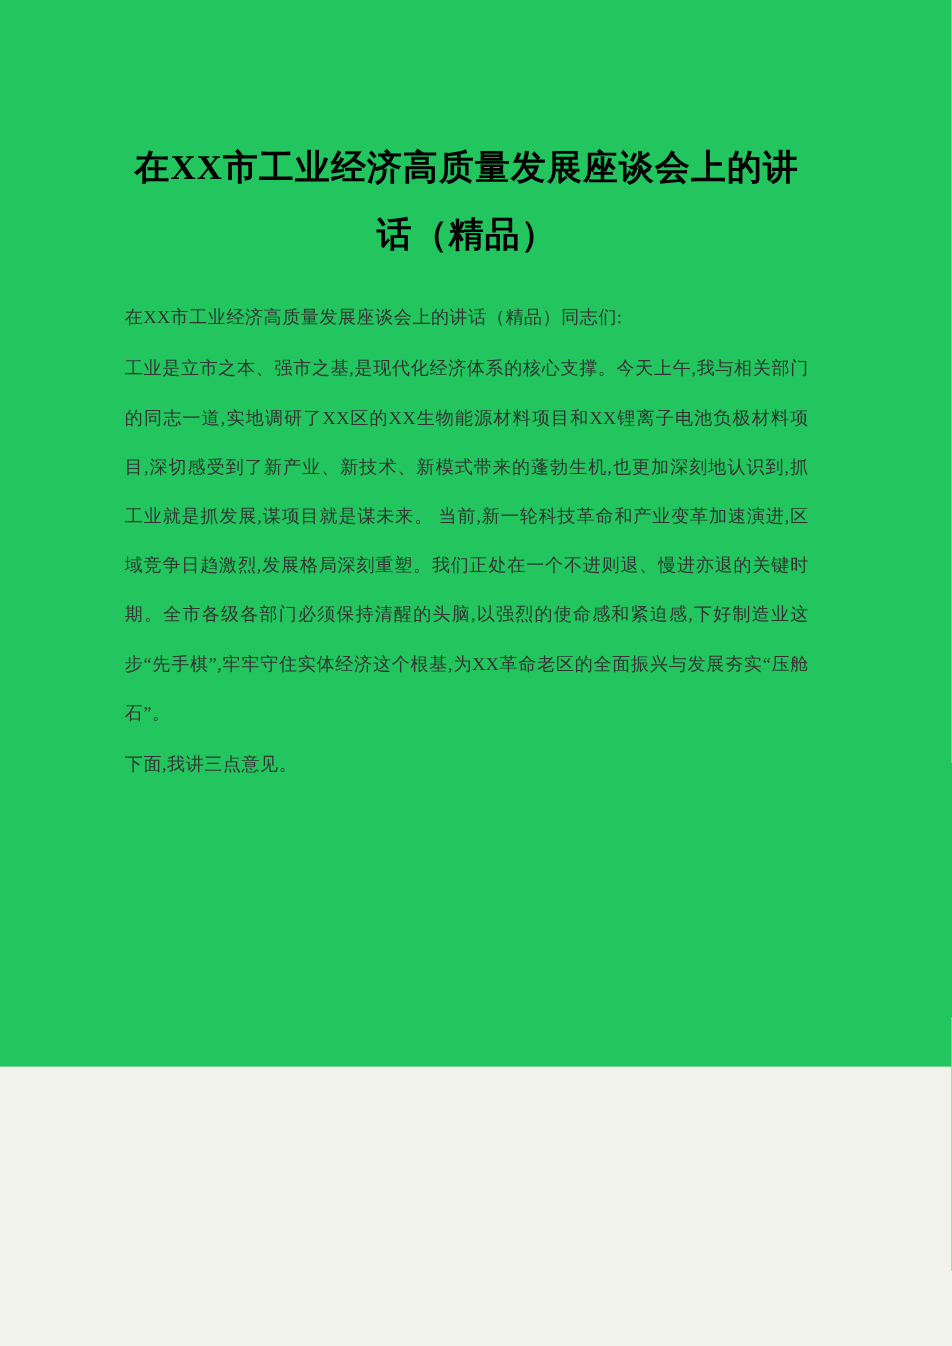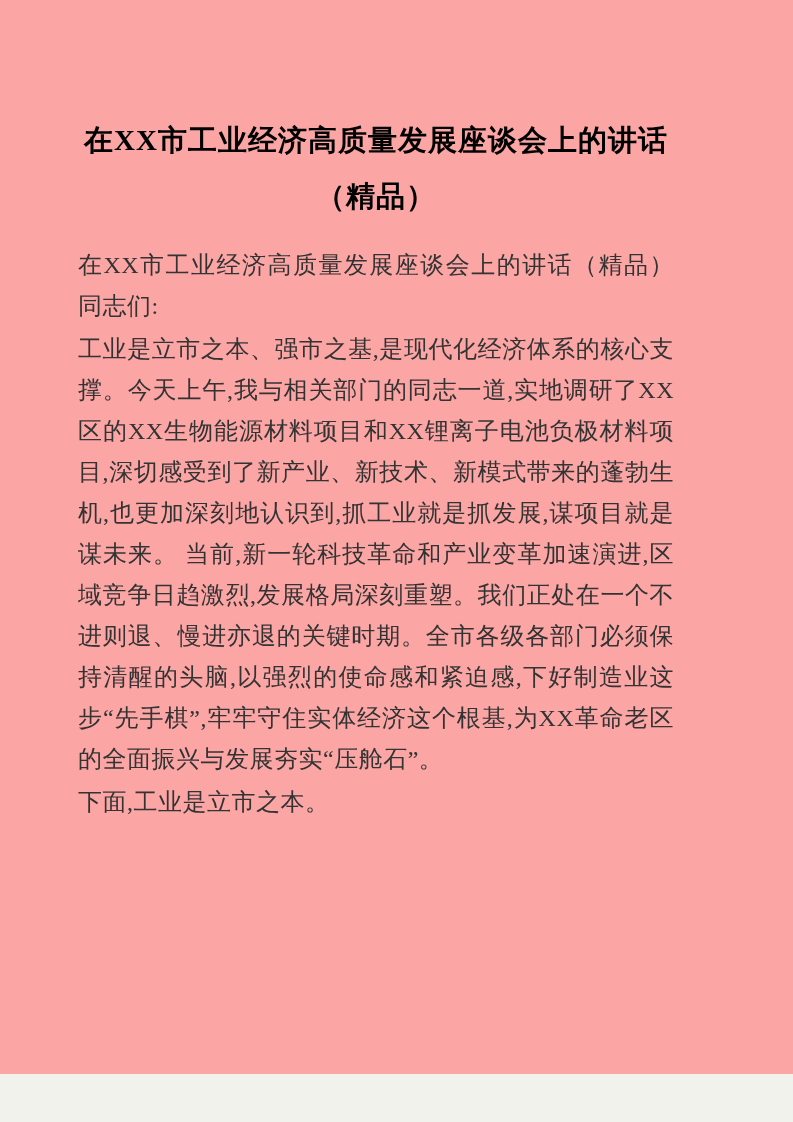"在XX市工业经济高质量发展座谈会上的讲话（精品）" .page { background: #fca5a5 -> #22c55e; height: 1074px -> 889px; padding: 112px 119px 0 78px -> 112px 119px 0 104px }
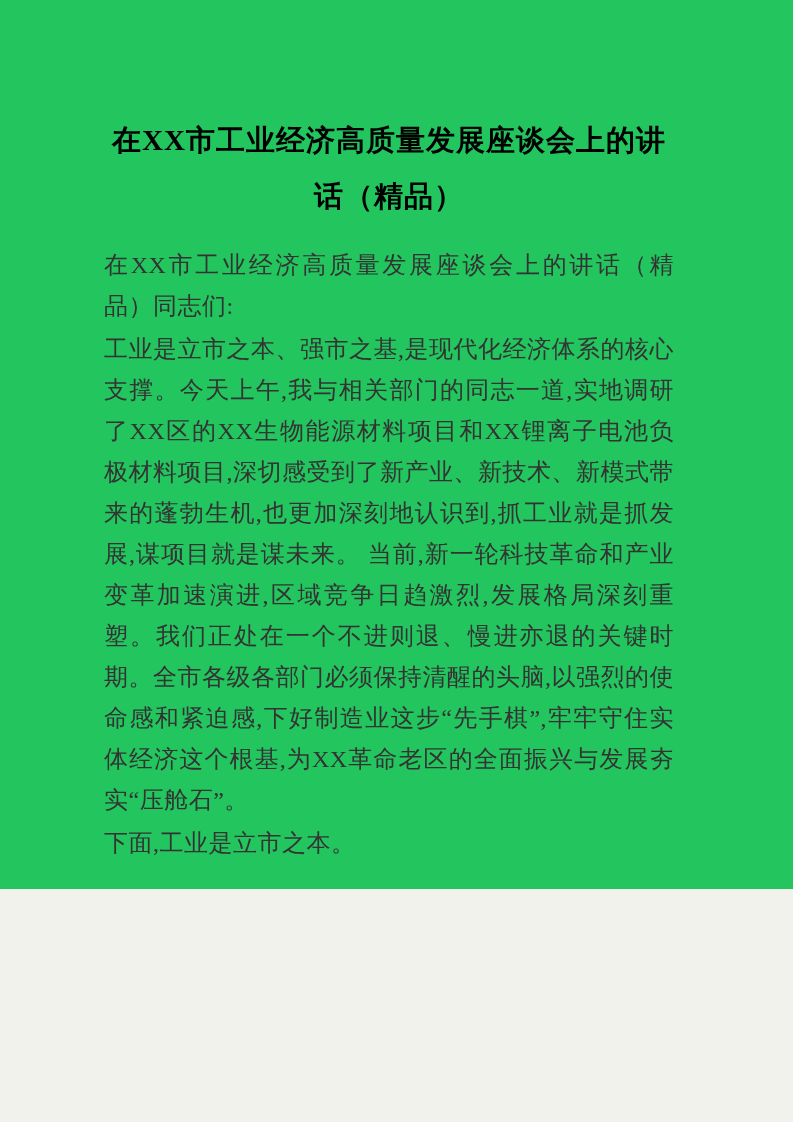"在XX市工业经济高质量发展座谈会上的讲话（精品）同志们:" .para { font-size: 24px -> 15px }
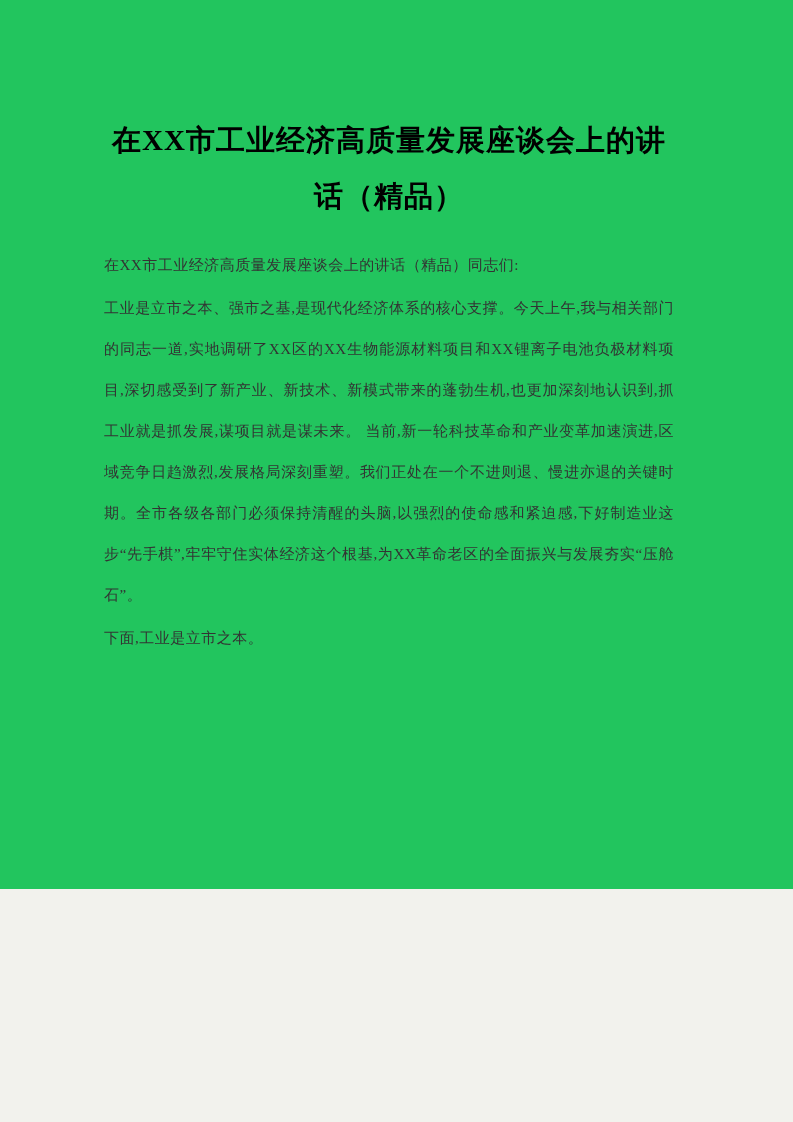"下面,工业是立市之本。" p.para { text: ,工业是立市之本 -> ,我讲三点意见 }
